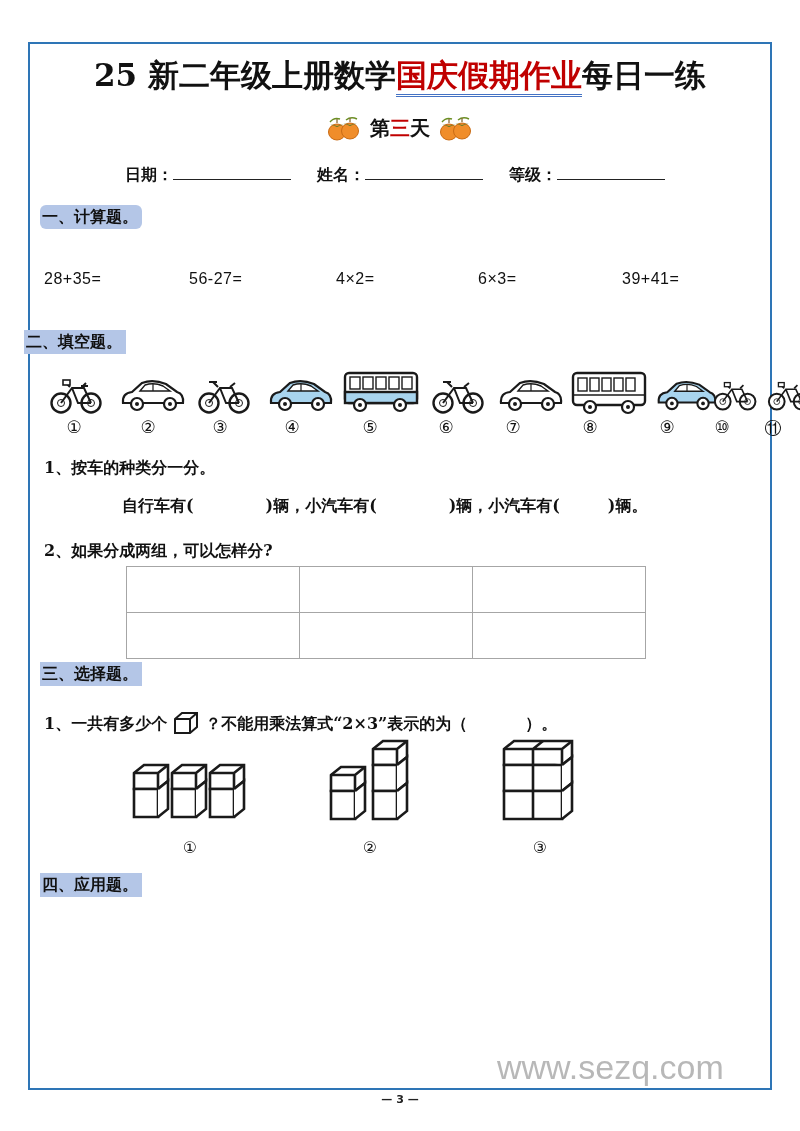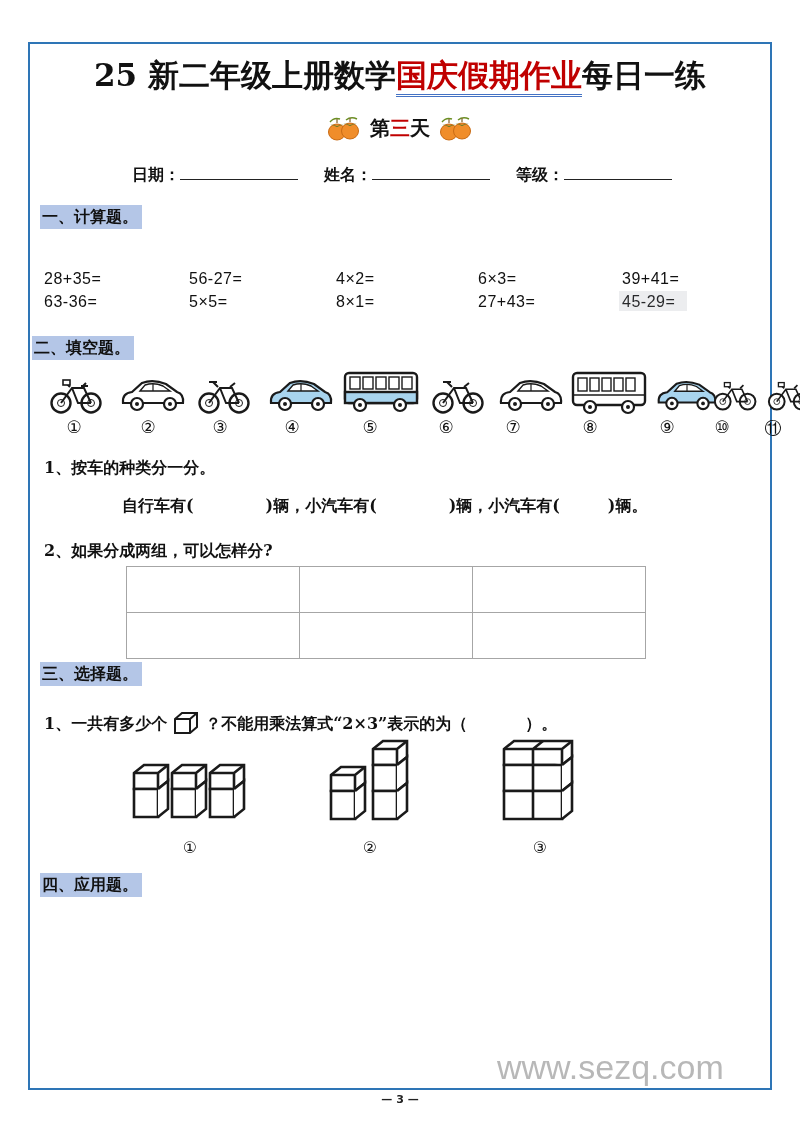"日期：" .meta-row { left: 132px -> 125px }
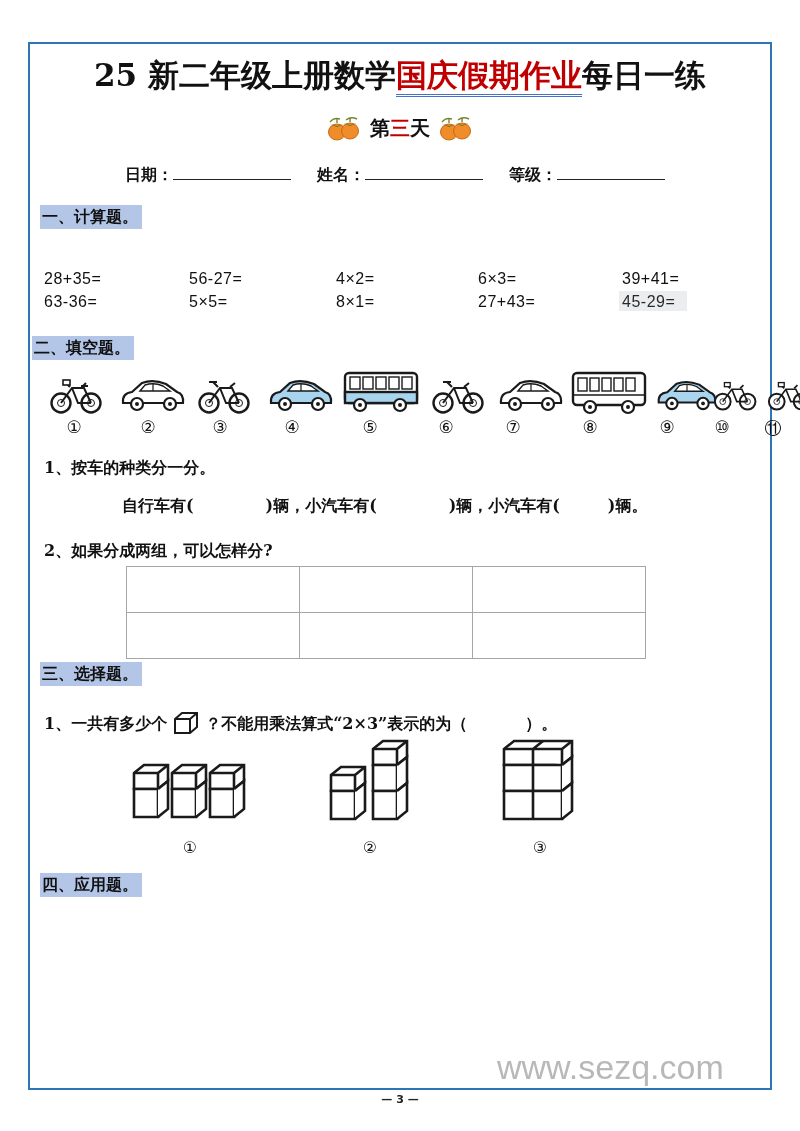"一、计算题。" div.sec-head { border-radius: none -> 6px }
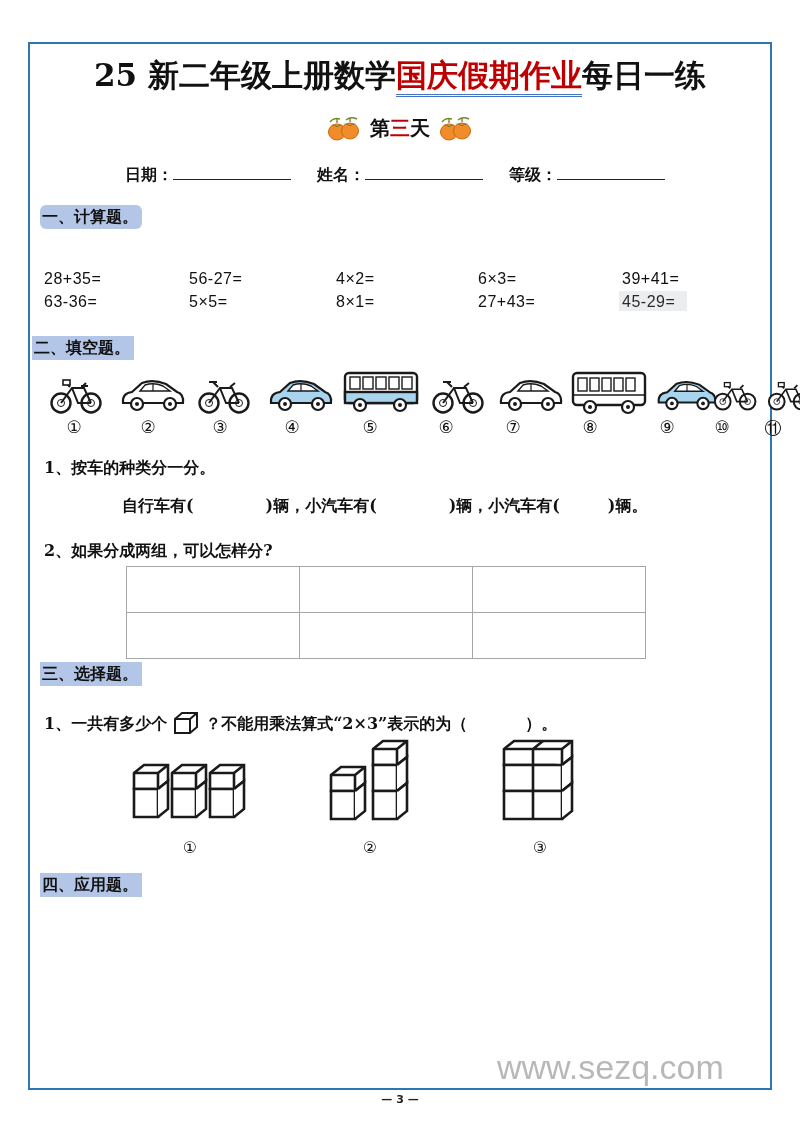"63-36=" div.calc-row { html: <div> <span>63-36=</span> <span>5×5=</span> <span>8×1=</span> <span>27+43=</span> <span>45-29=</span> </div> -> none }
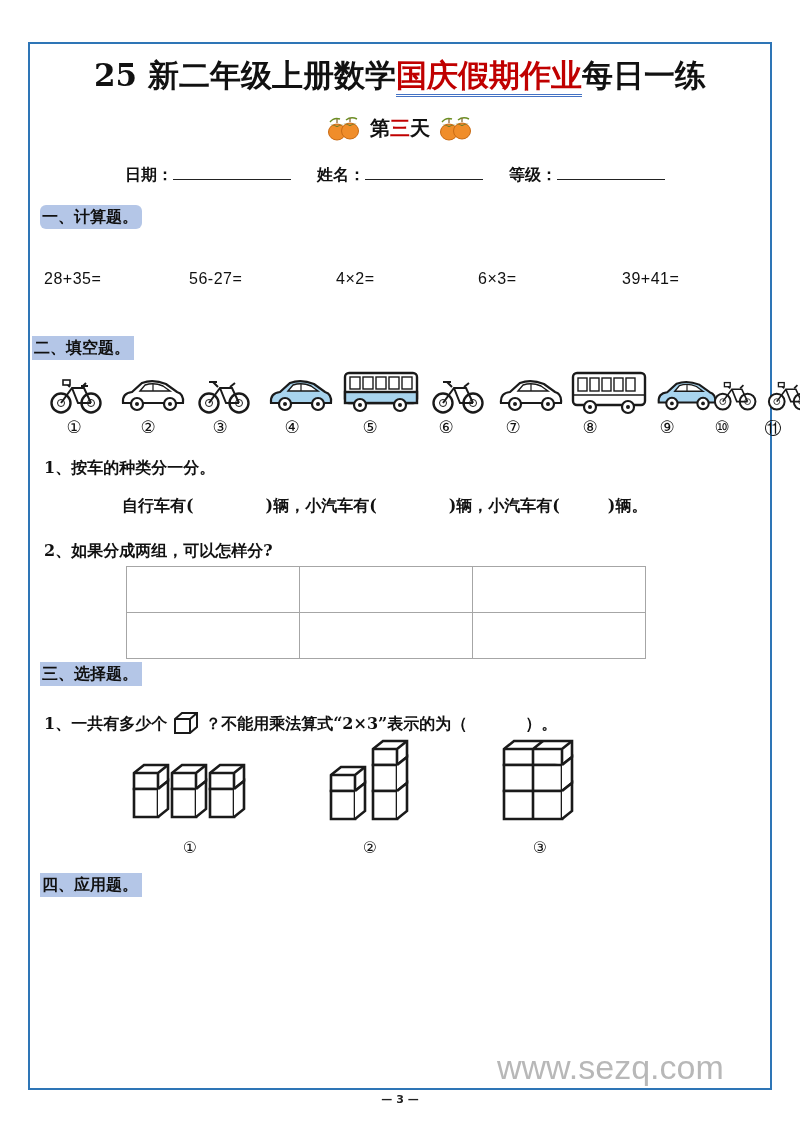"二、填空题。" div.sec-head { left: 32px -> 24px; margin-top: 6px -> none }
